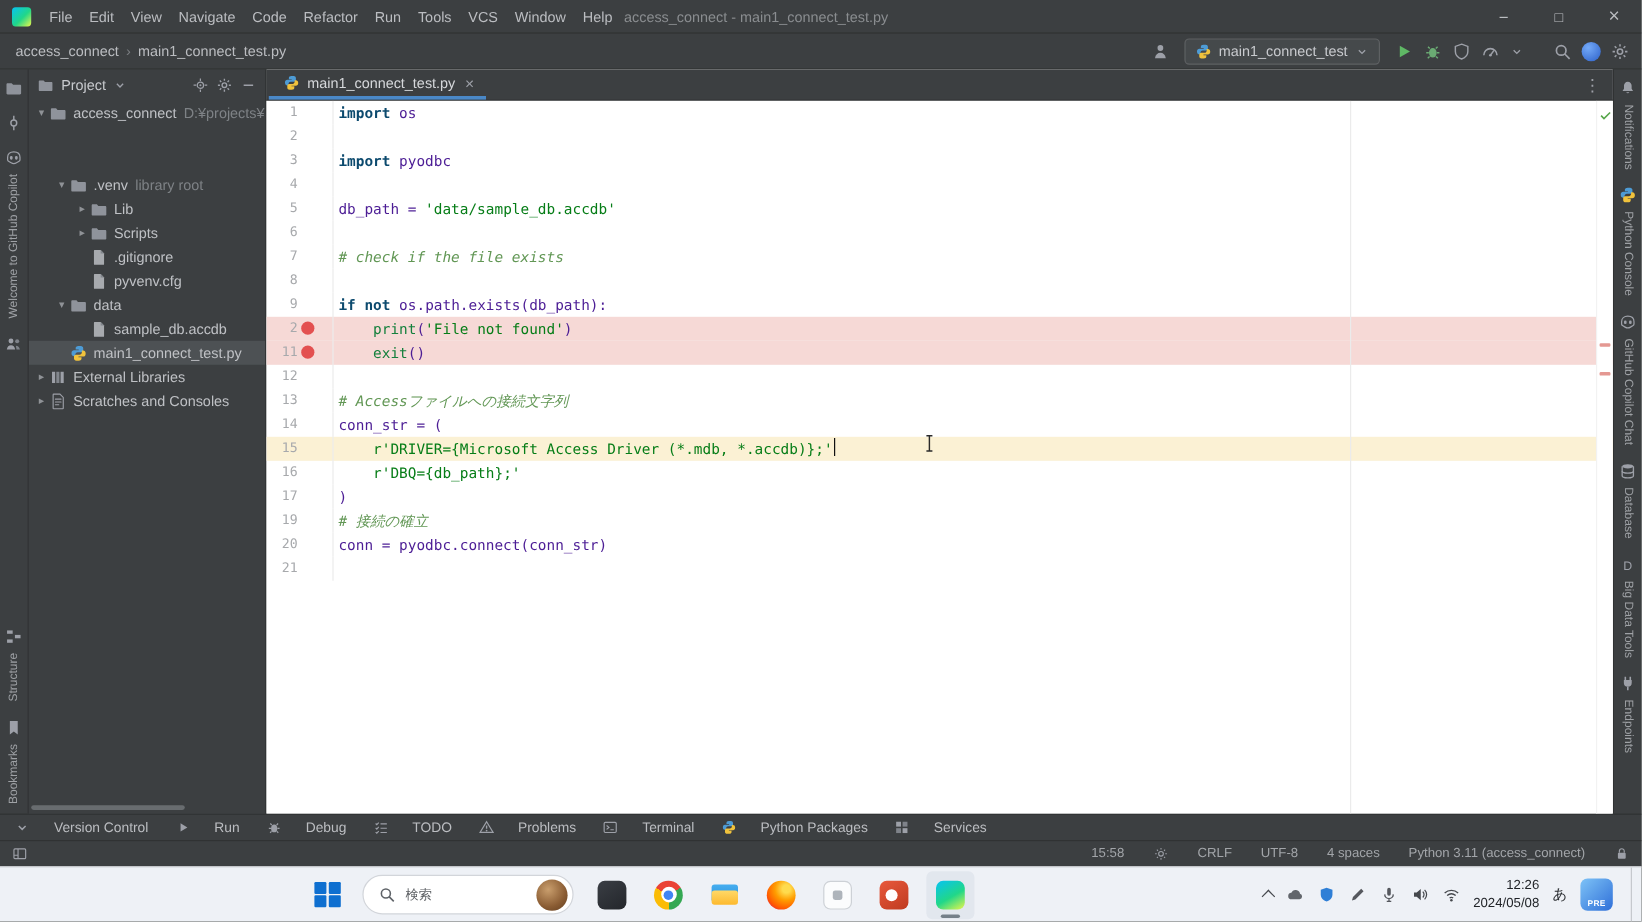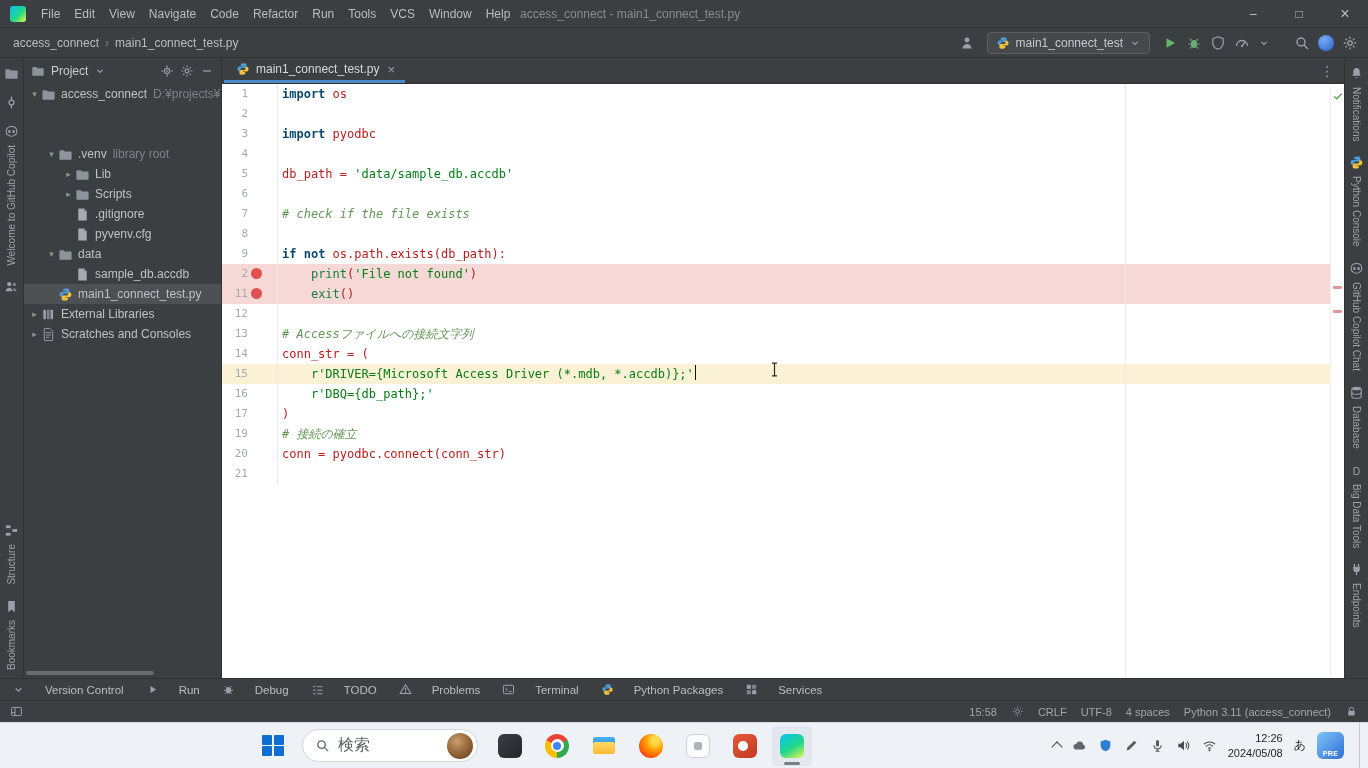"os" .t-p { color: #b91c1c -> #4c1d95 }
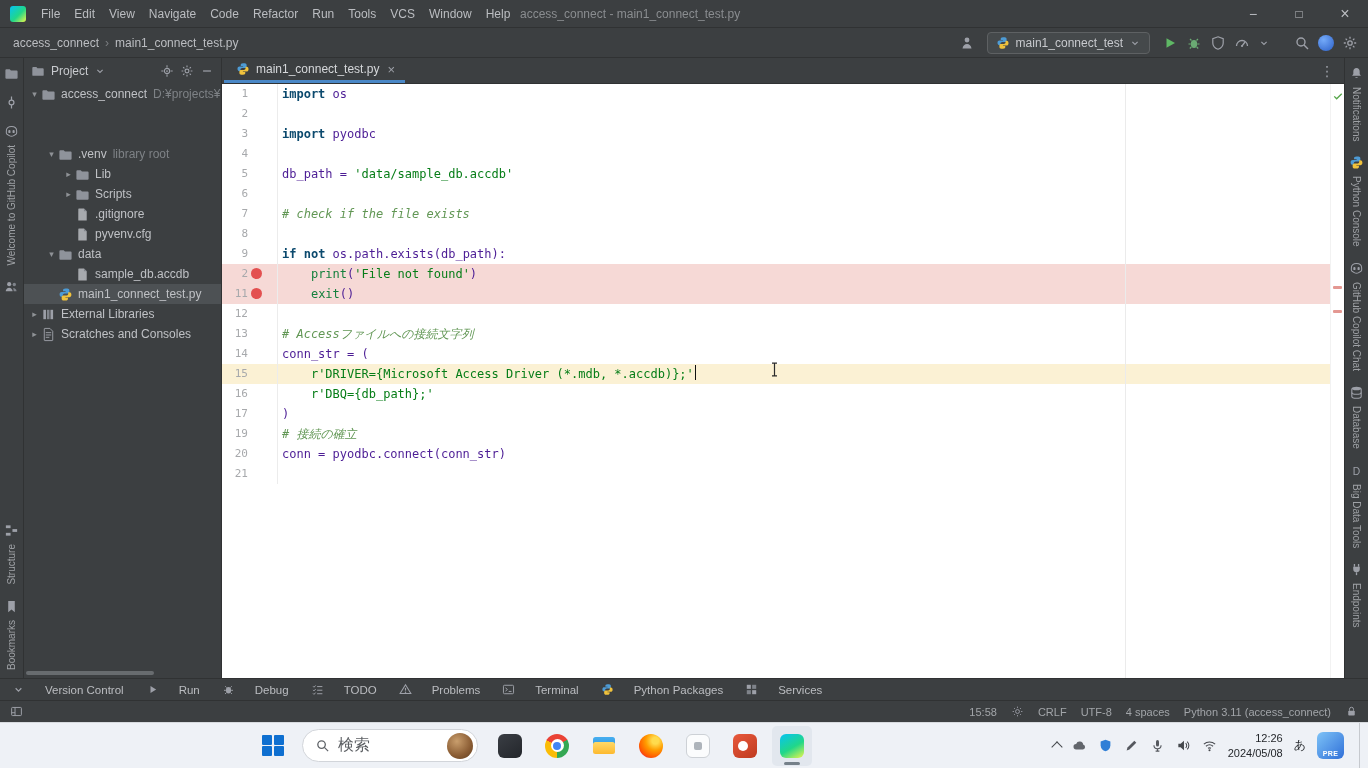"15:58" .status-right { align-items: center -> flex-start; gap: 14px -> 24px }
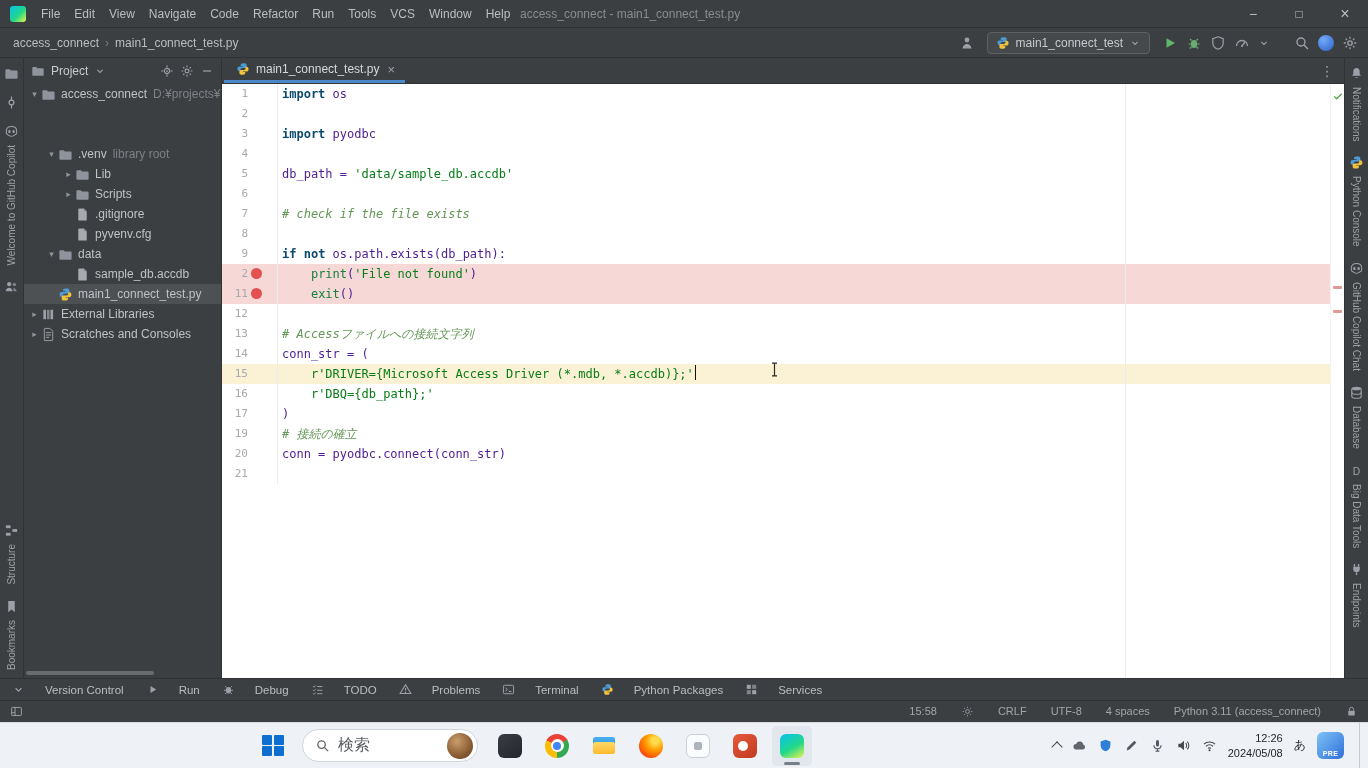"検索" .search-label { font-size: 16px -> 11px }
